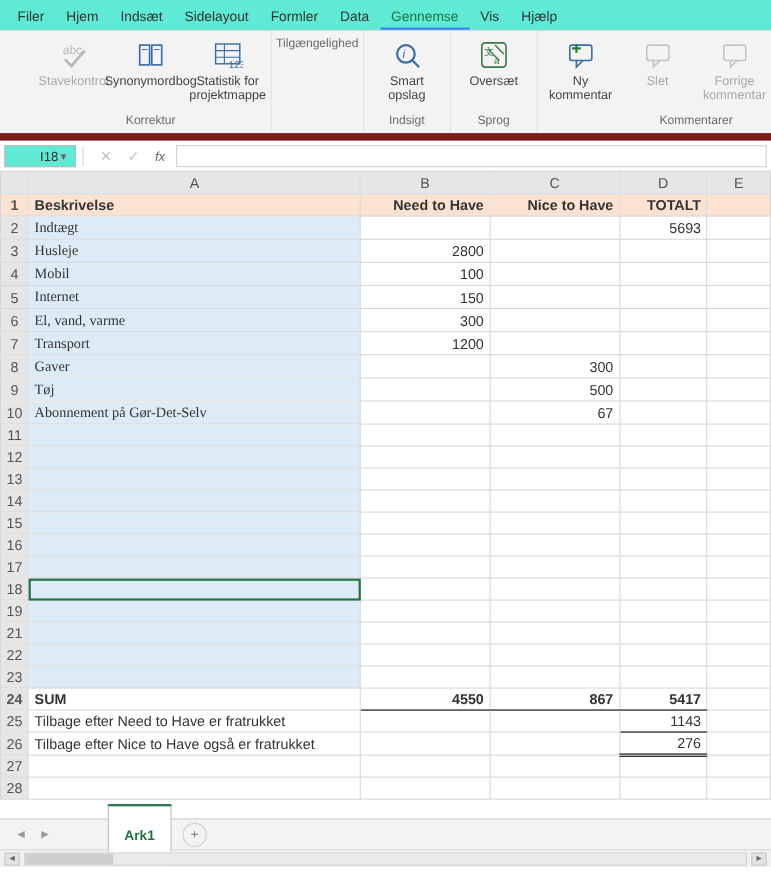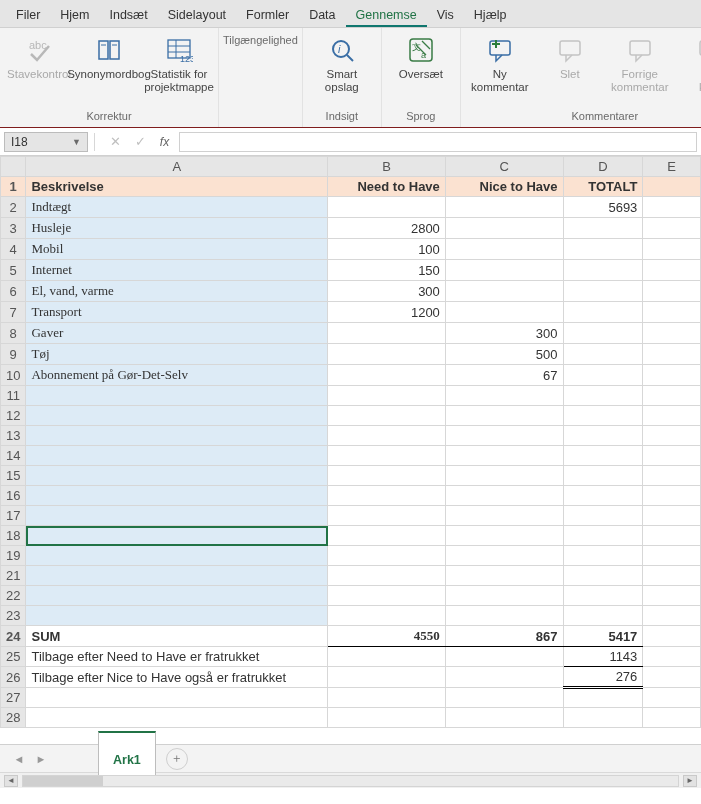"Filer" .menubar { background: #e5e5e5 -> #5eead4 }
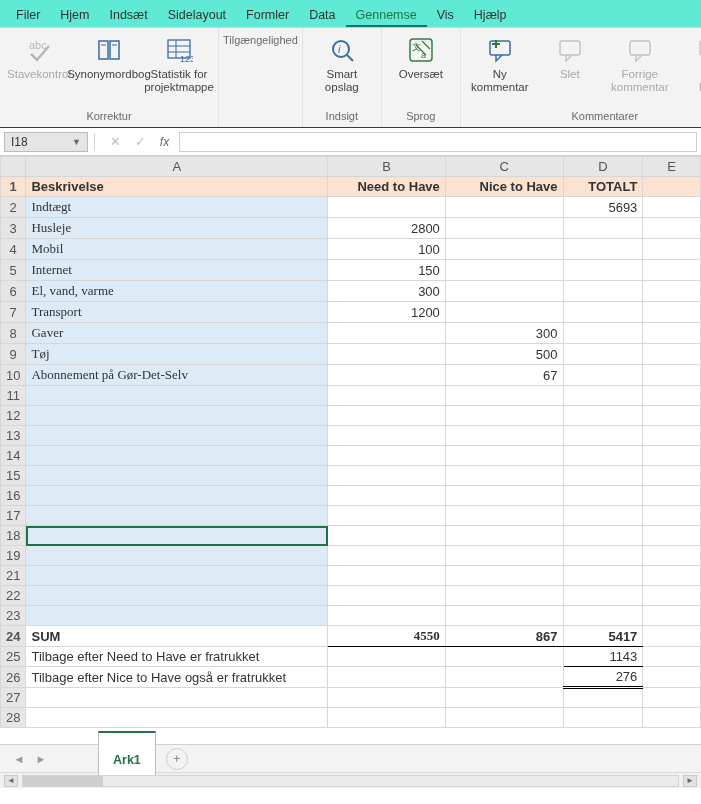"Gennemse" .menubar .tab.active { border-bottom: 2px solid #0f766e -> 2px solid #3b82f6 }
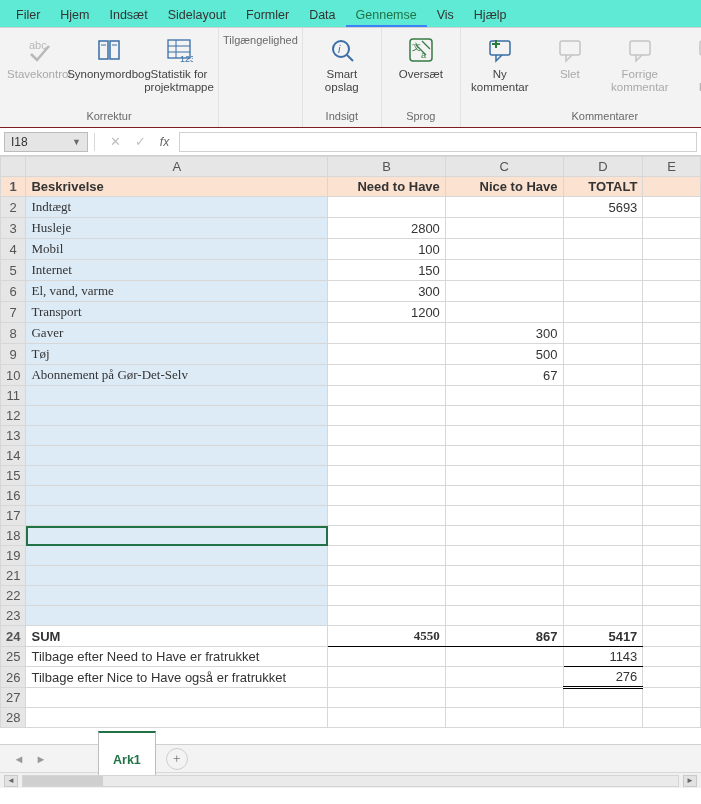"abc" .ribbon { border-bottom: 1px solid #7f1d1d -> 7px solid #7f1d1d; padding-left: none -> 28px }
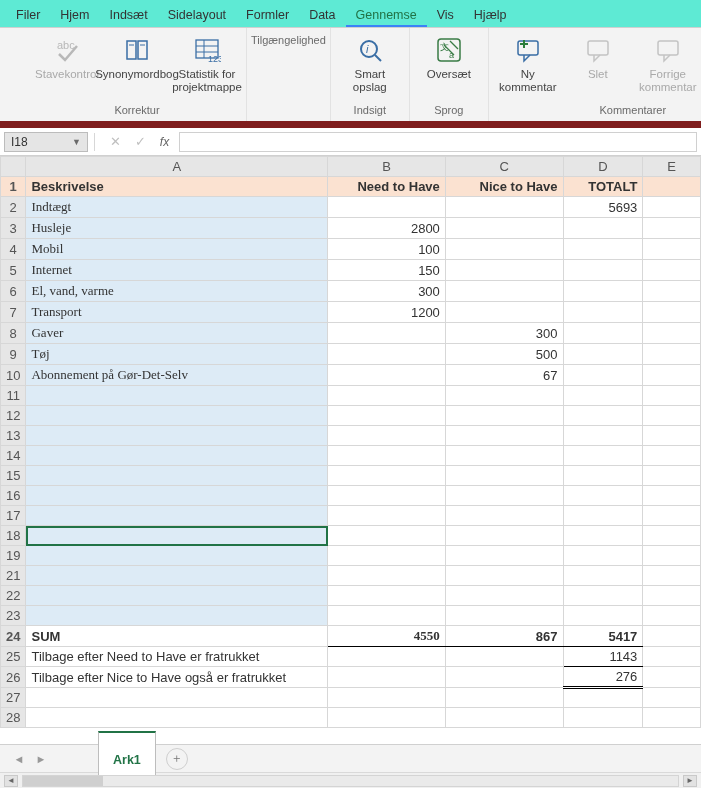"I18" .namebox { background: #e5e5e5 -> #5eead4; justify-content: space-between -> flex-end; width: 84px -> 65px }
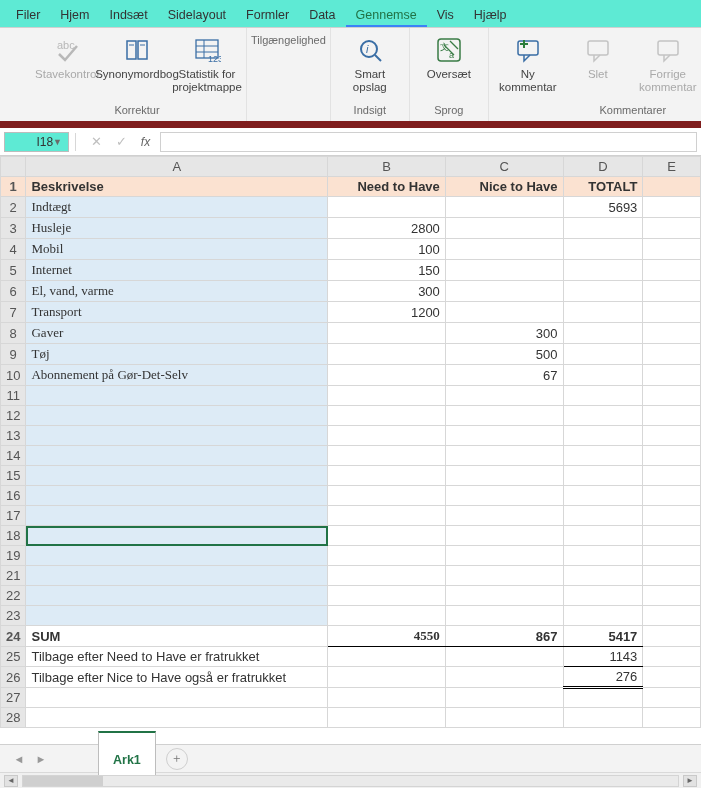"4550" td.colB { font-family: Liberation Serif, serif -> none }
